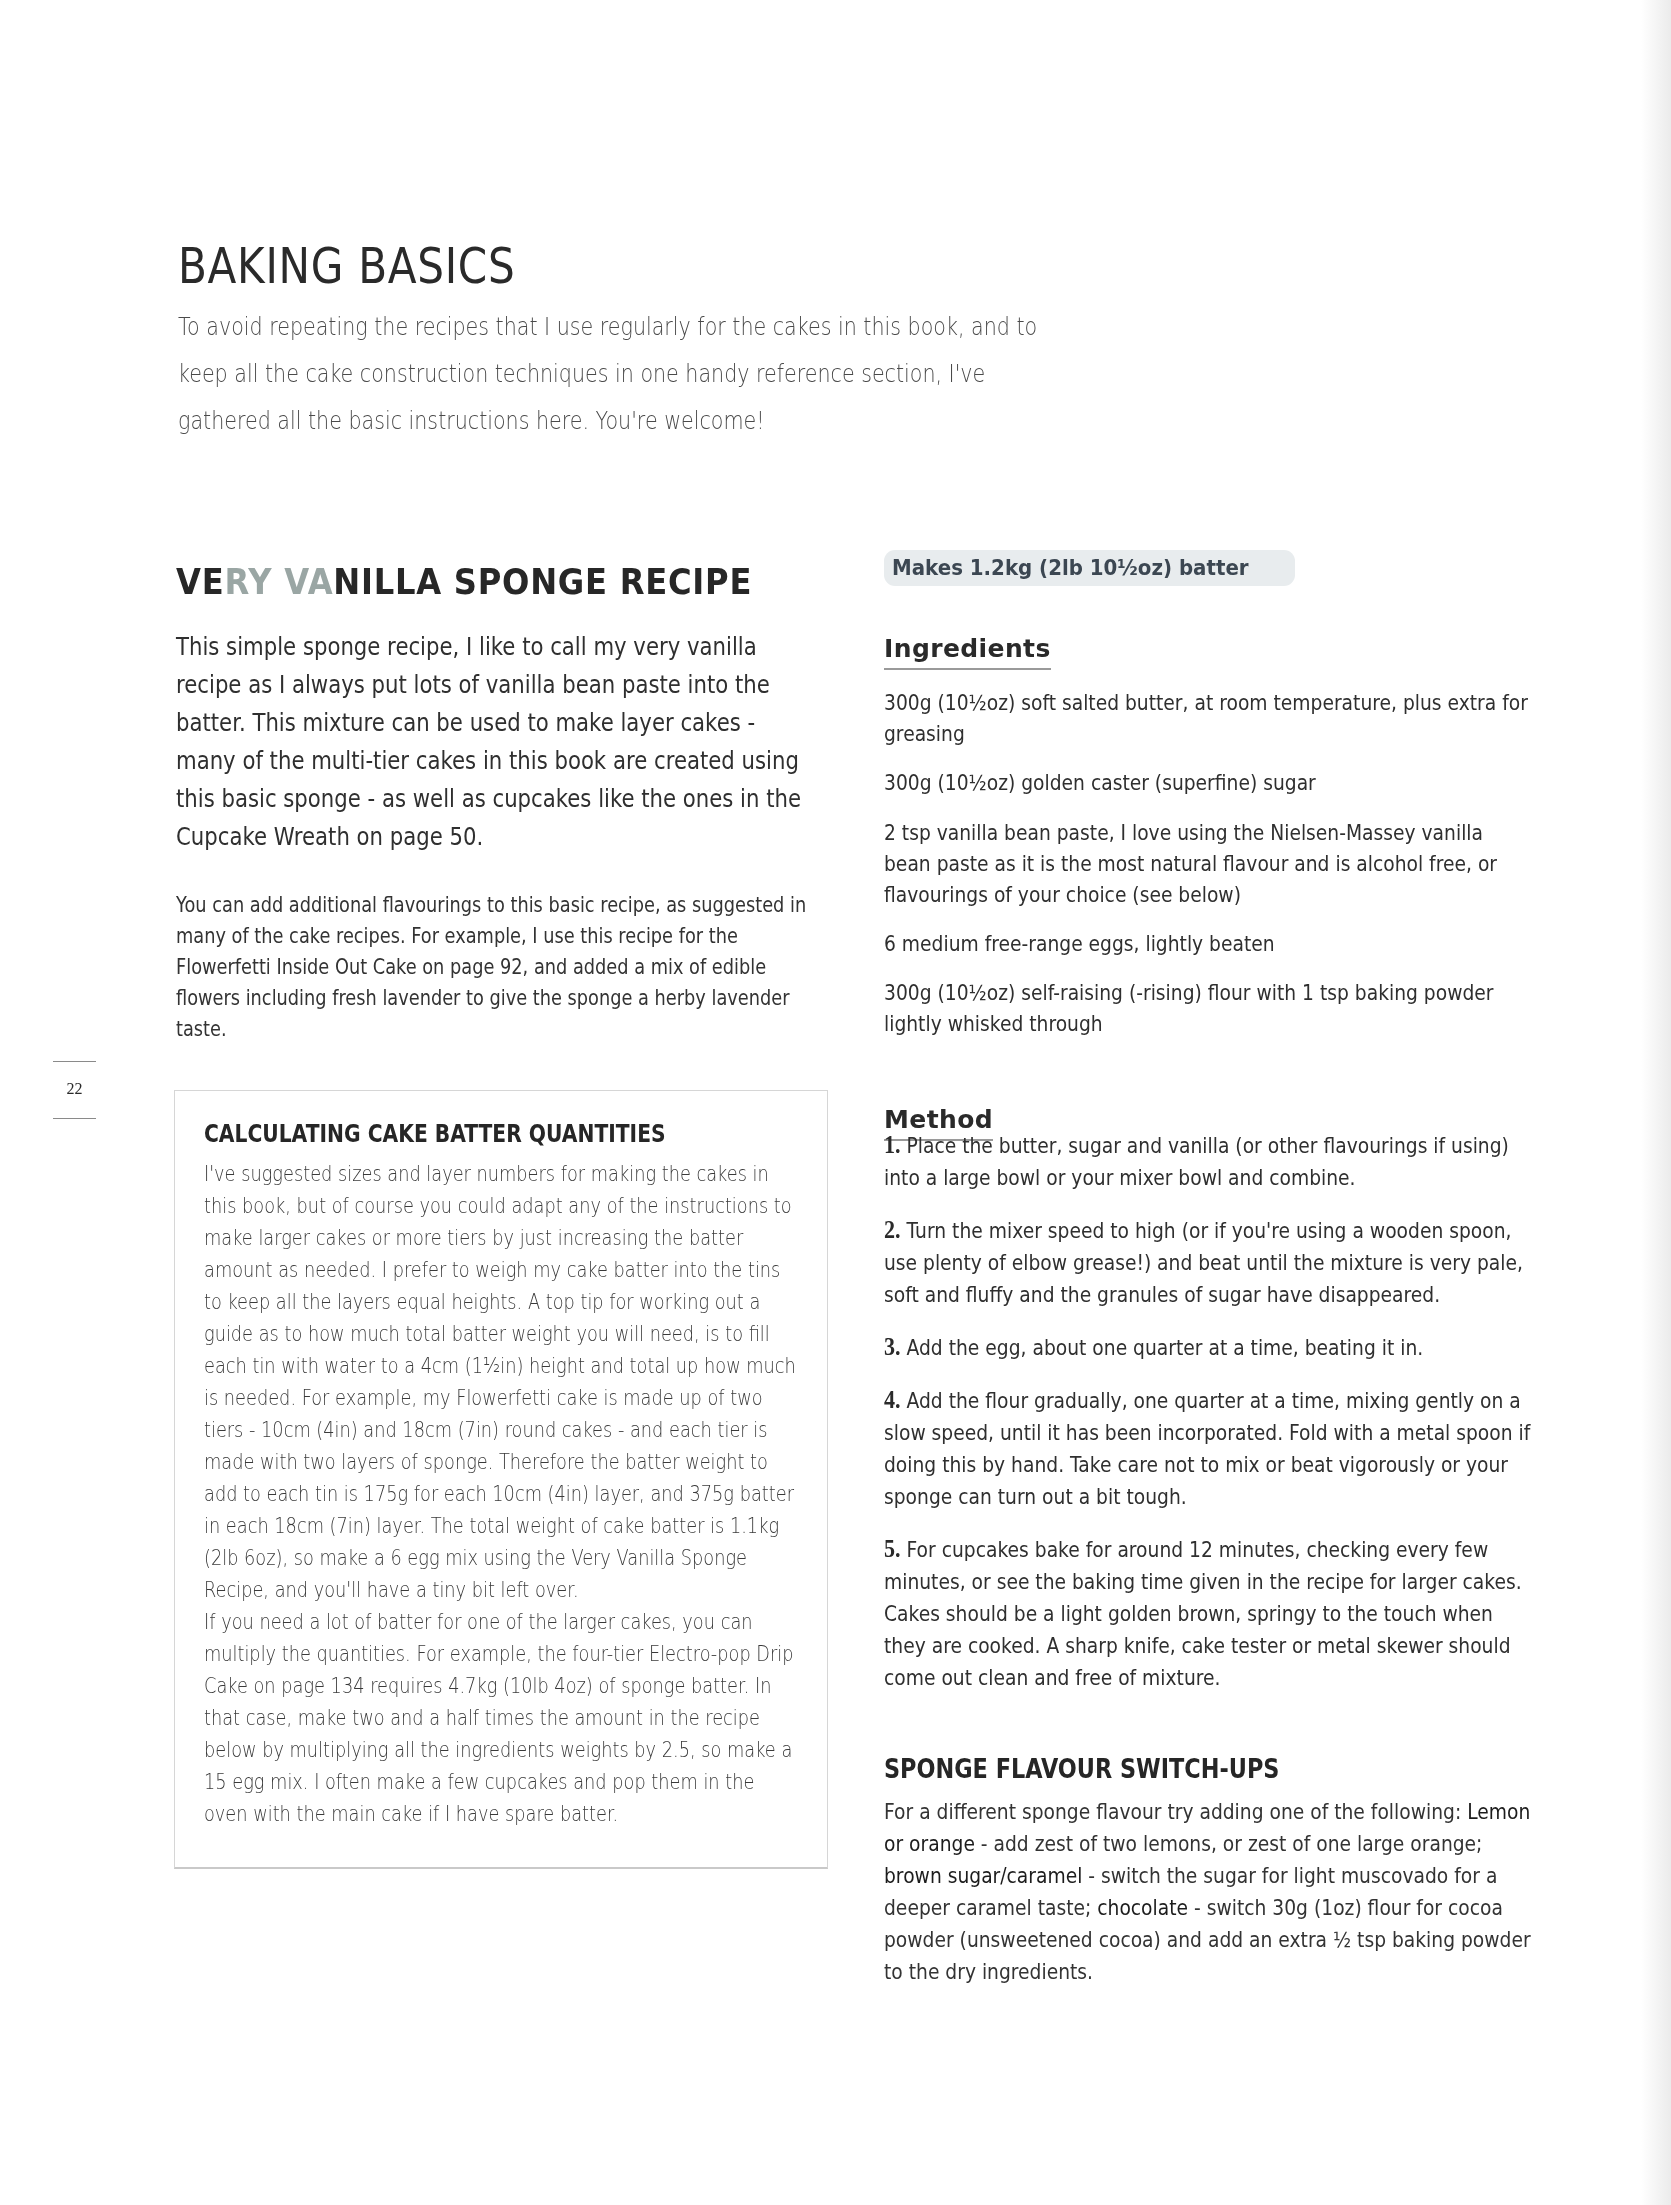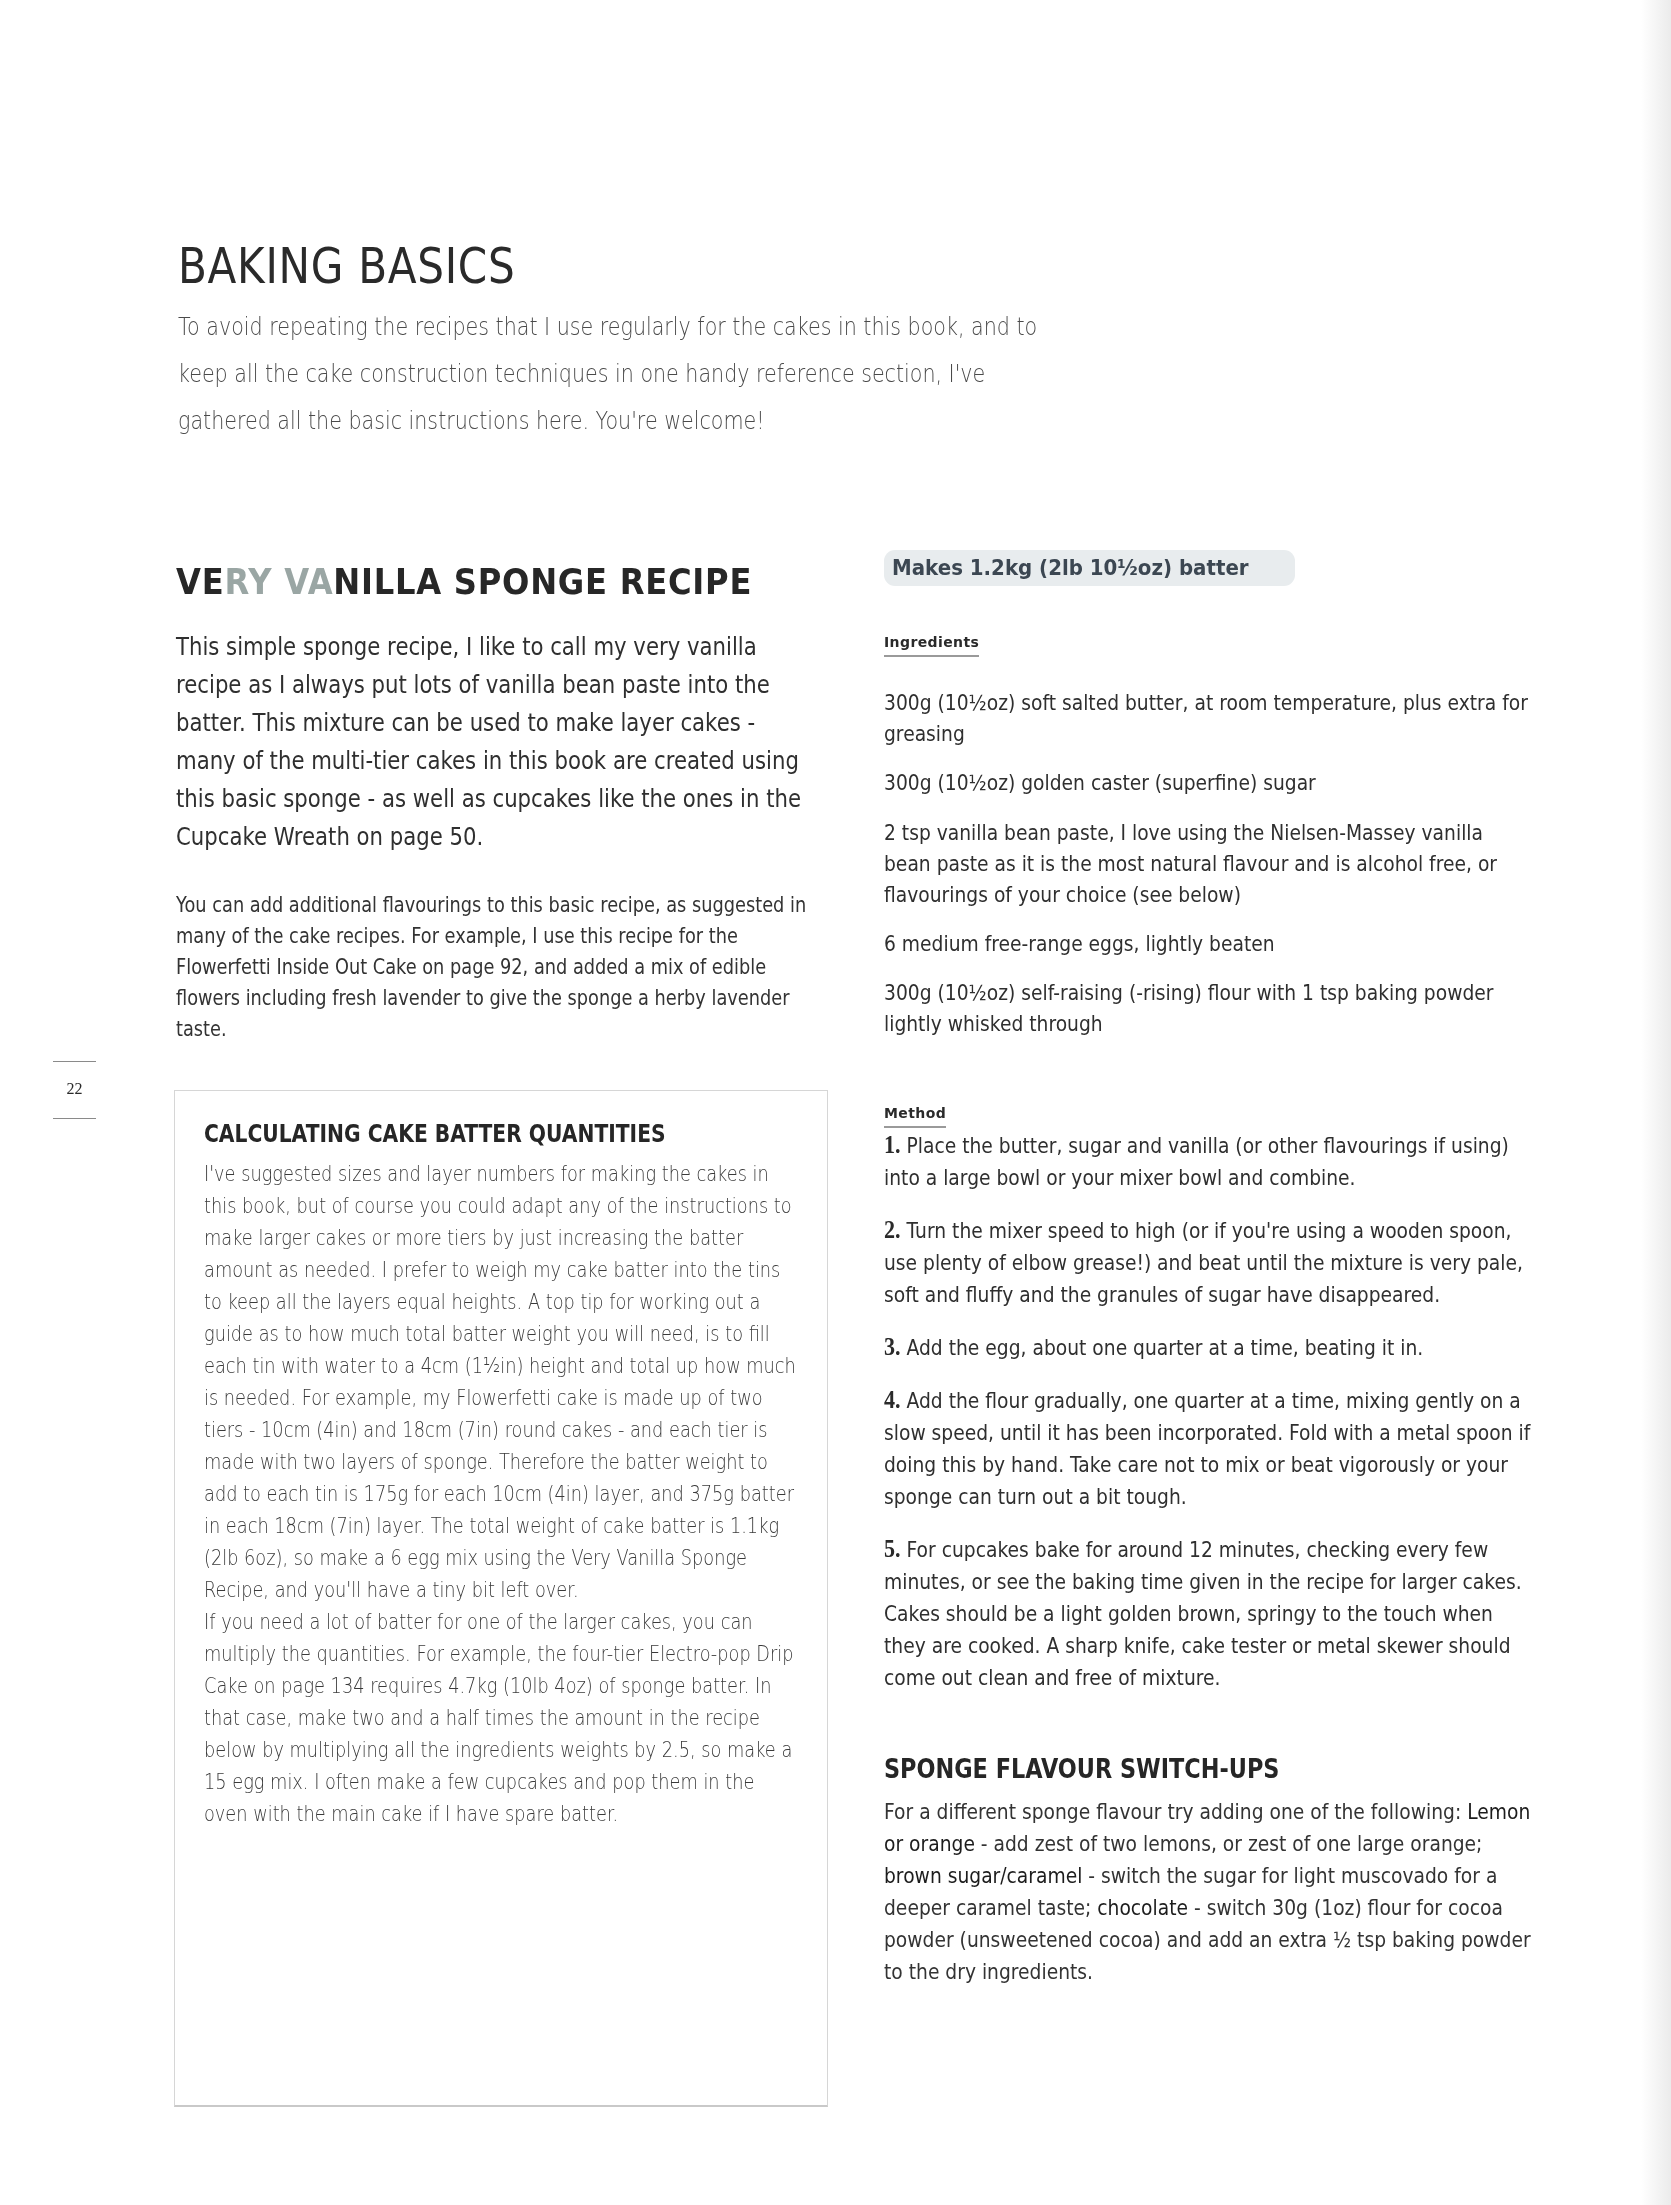"Ingredients" .sub-heading { font-size: 14px -> 25px }
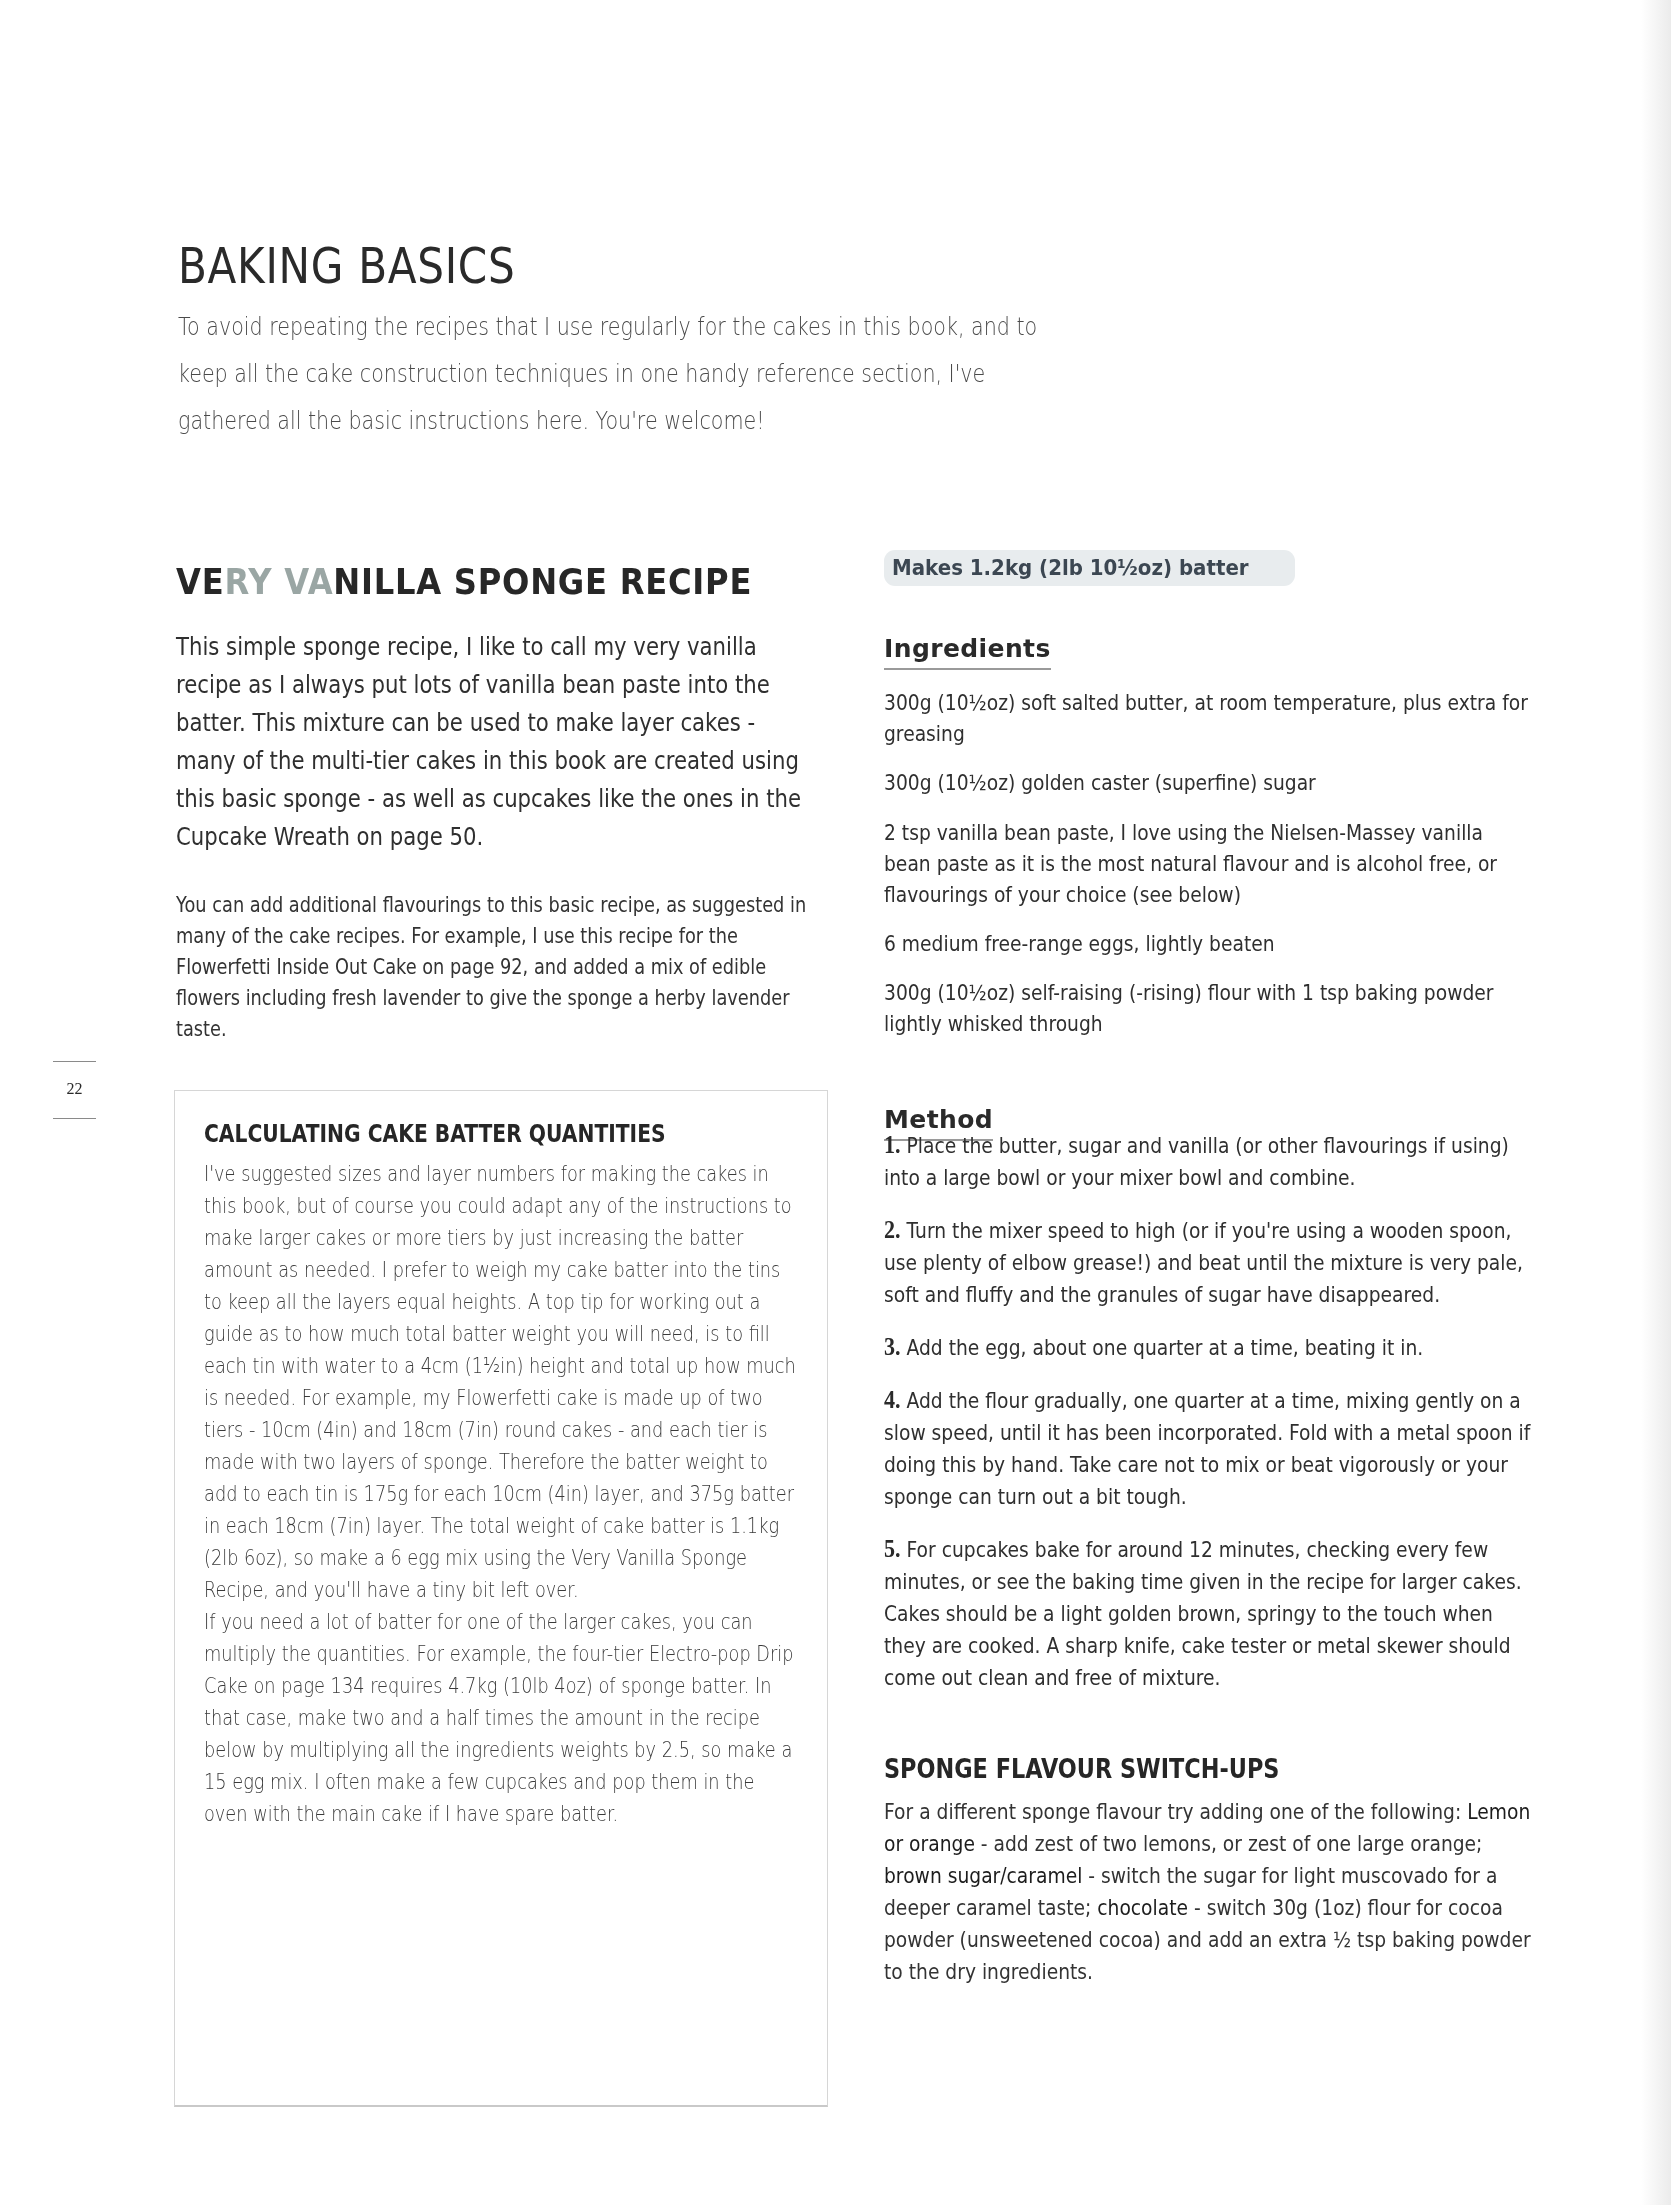"CALCULATING CAKE BATTER QUANTITIES" .info-box { height: 1017px -> 779px }
